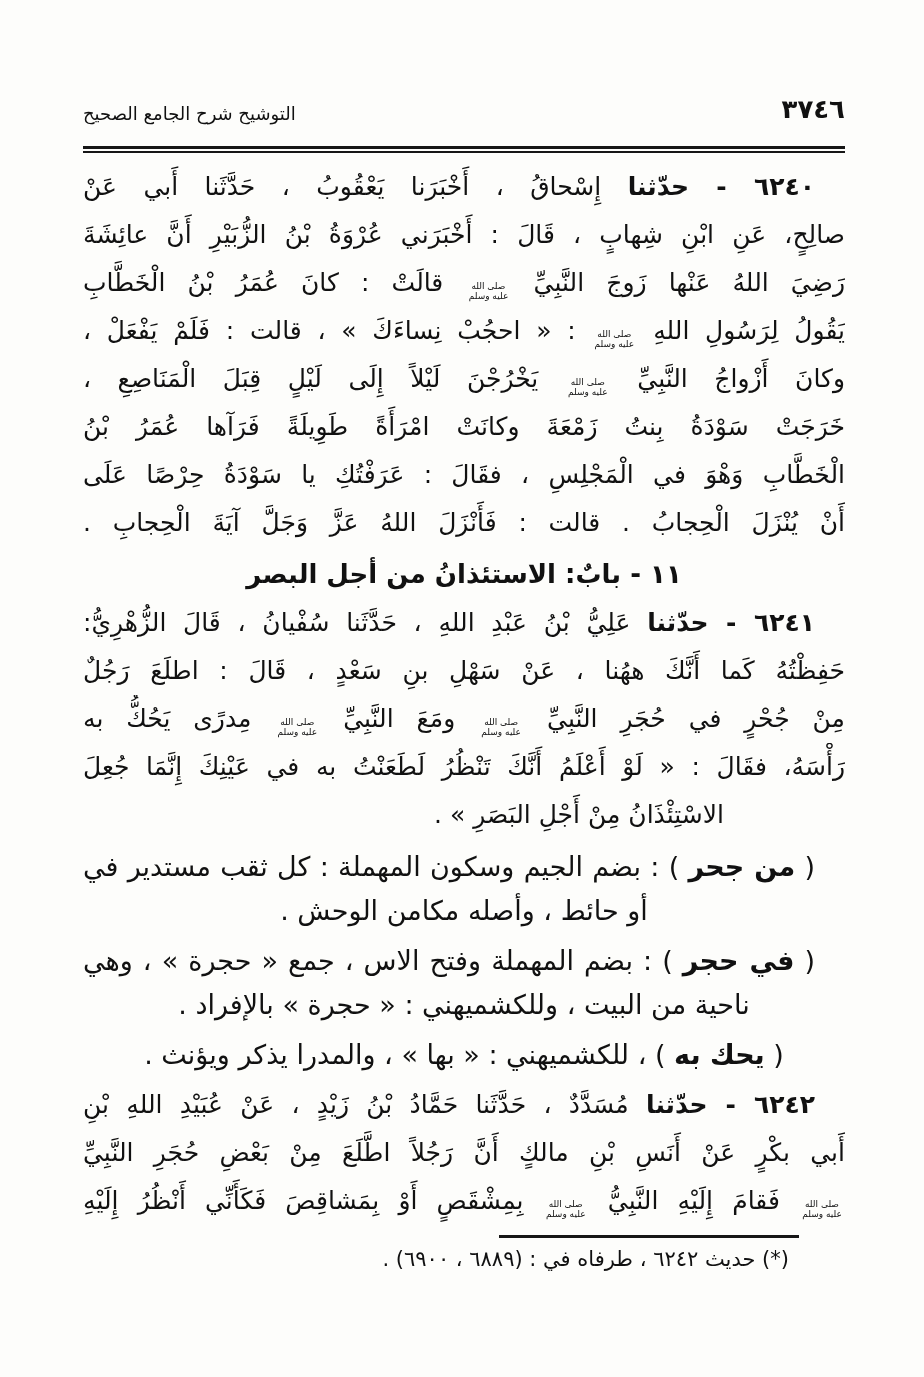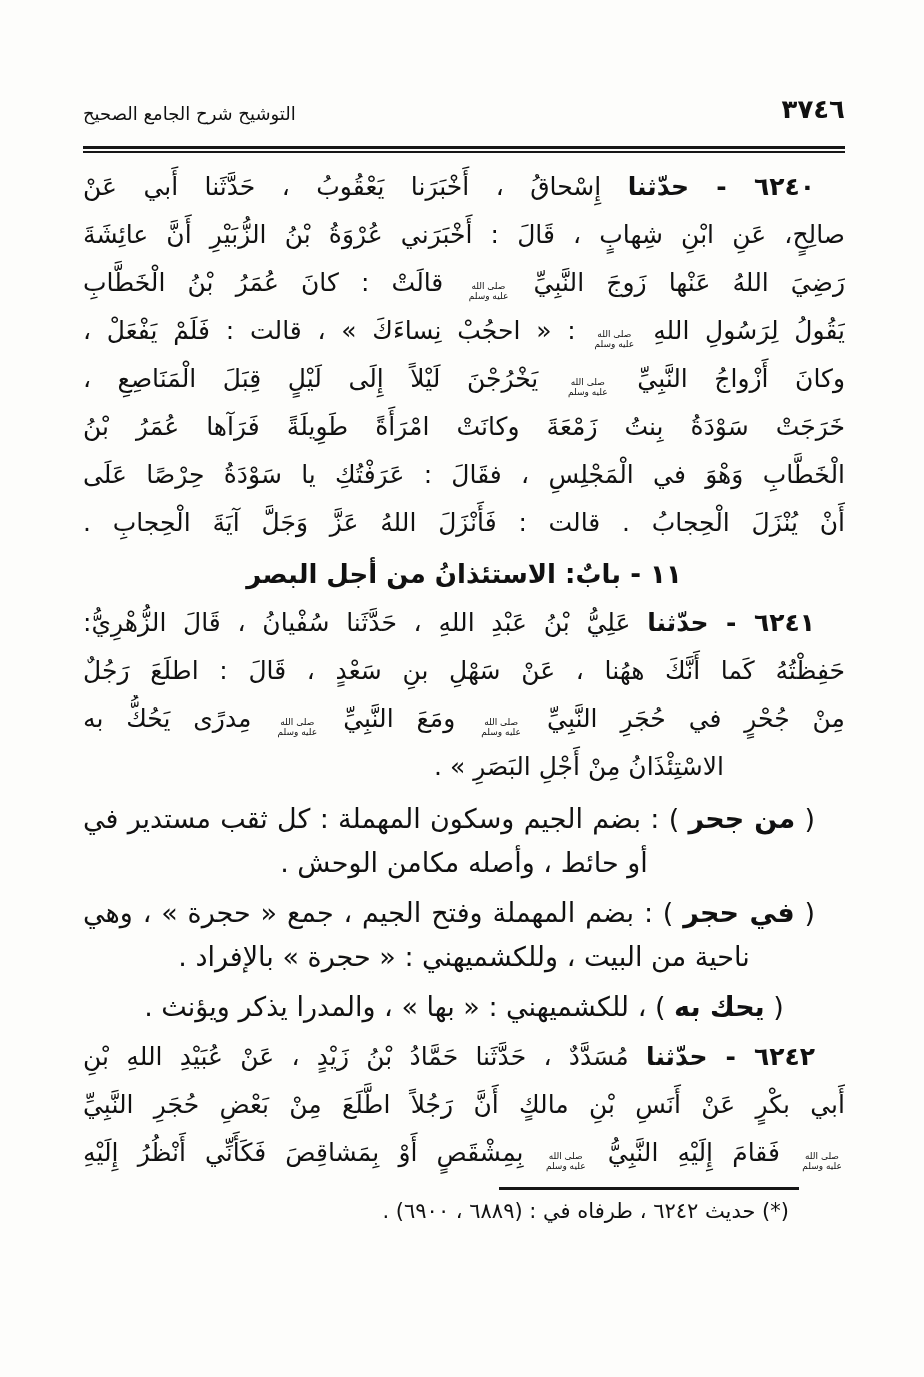"رَأْسَهُ، فقَالَ : « لَوْ" div.tline { html: none -> <div><span>رَأْسَهُ، فقَالَ : « لَوْ أَعْلَمُ أَنَّكَ تَنْظُرُ لَطَعَنْتُ به في عَيْنِكَ إِنَّمَا جُعِلَ</span></div> }
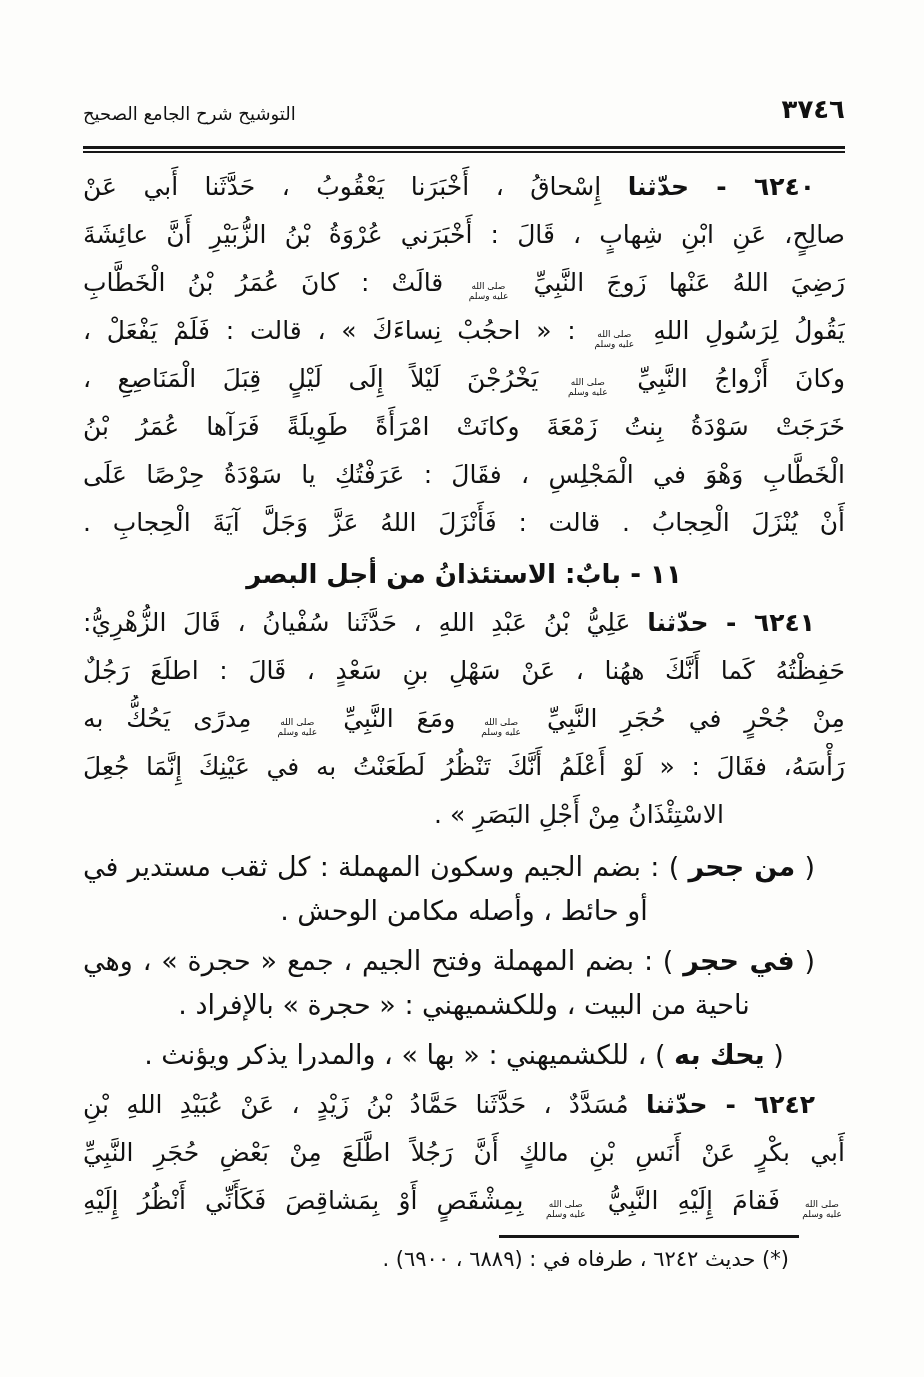") : بضم المهملة وفتح" span { text: الجيم -> الاس }
